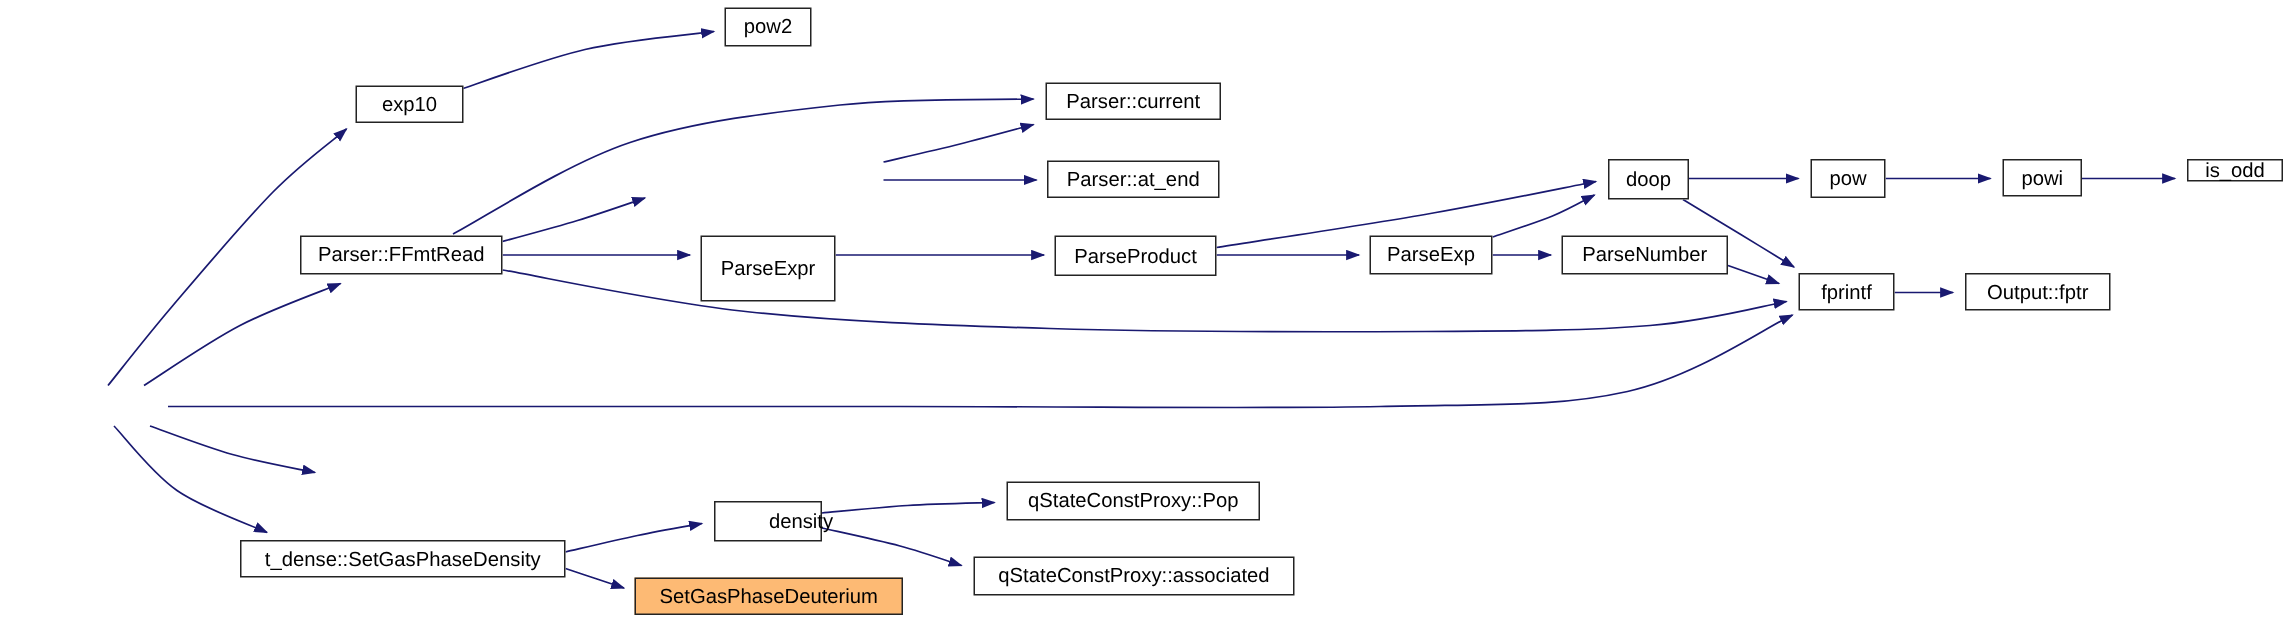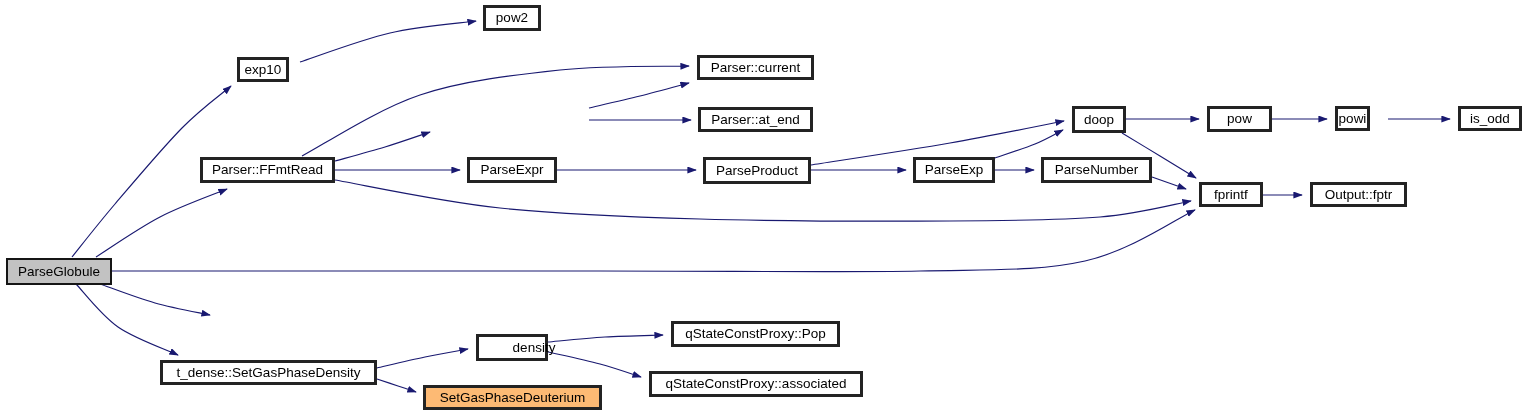"pow2" .node { border: 3px solid #b91c1c -> 1px solid #b91c1c }
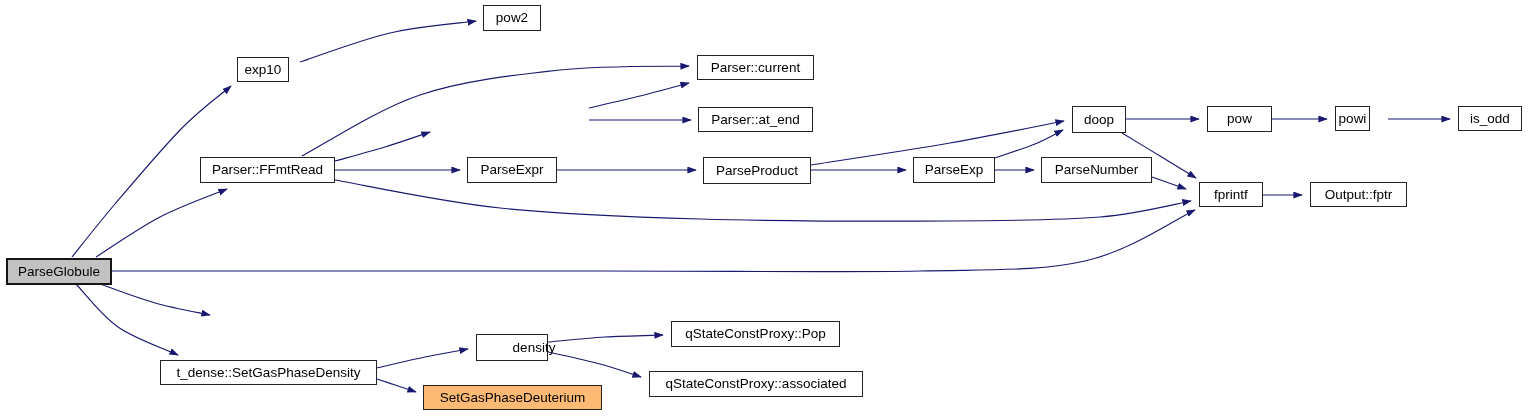"exp10" div.node { width: 52px -> 72px }
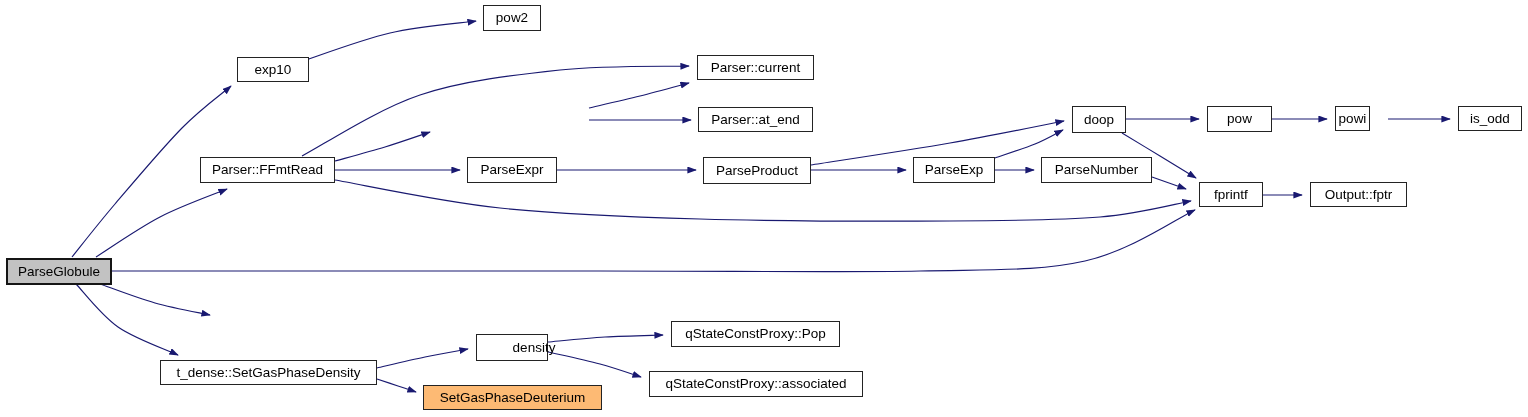"pow" div.node { width: 65px -> 50px }
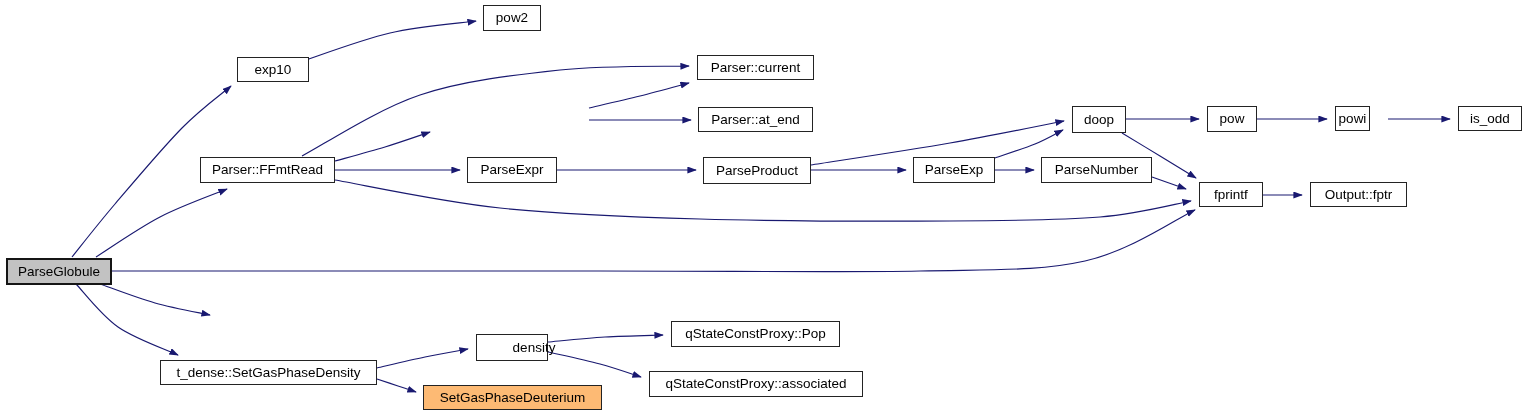"powi" div.node { width: 35px -> 53px }
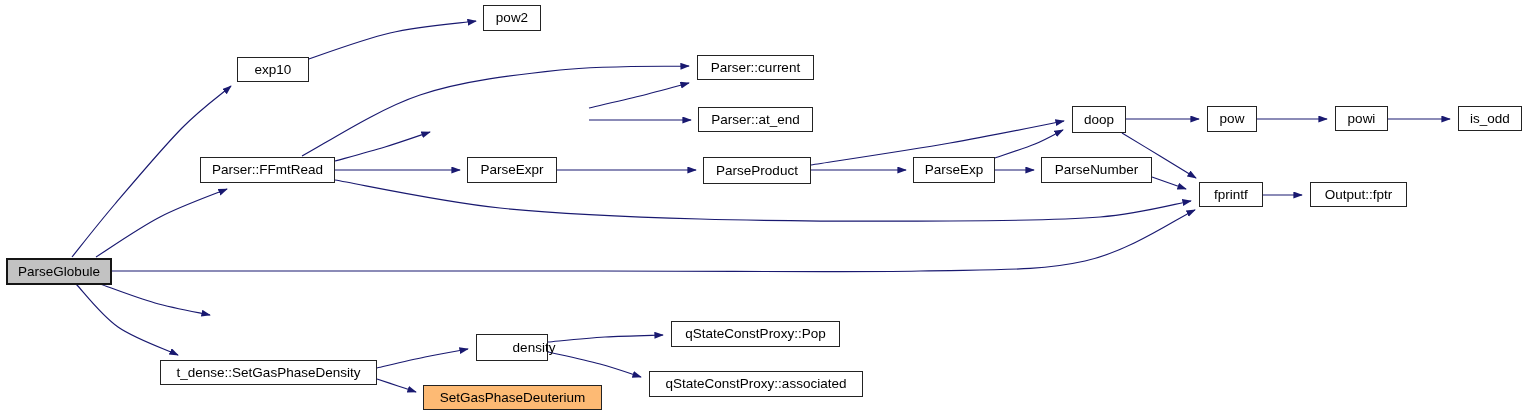"is_odd" div.node { height: 25px -> 15px }
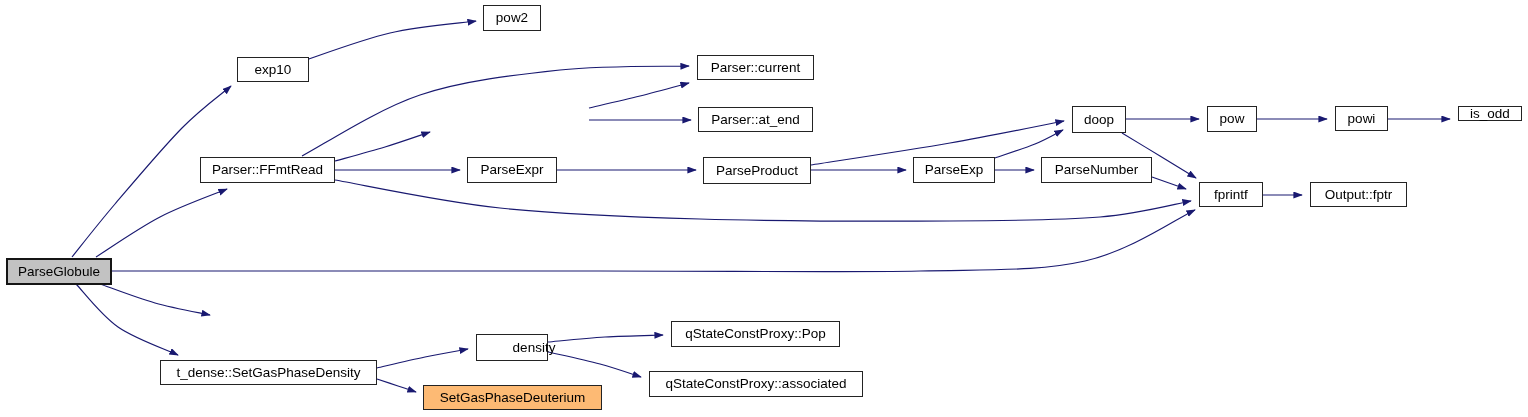"ParseExpr" div.node { height: 26px -> 44px }
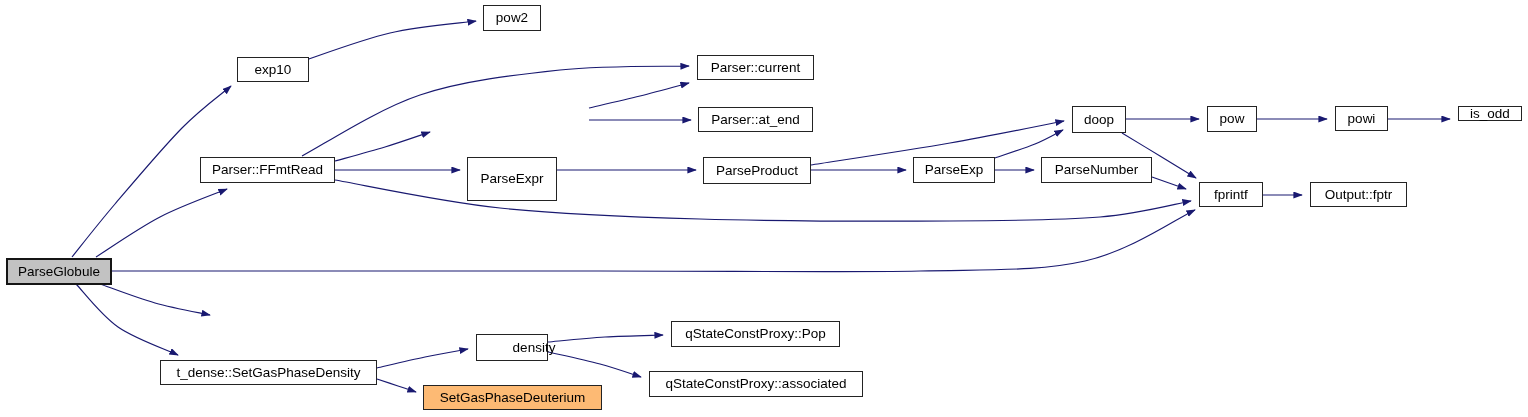"ParseGlobule" div.node { html: <div> <span>ParseGlobule</span> </div> -> none }
